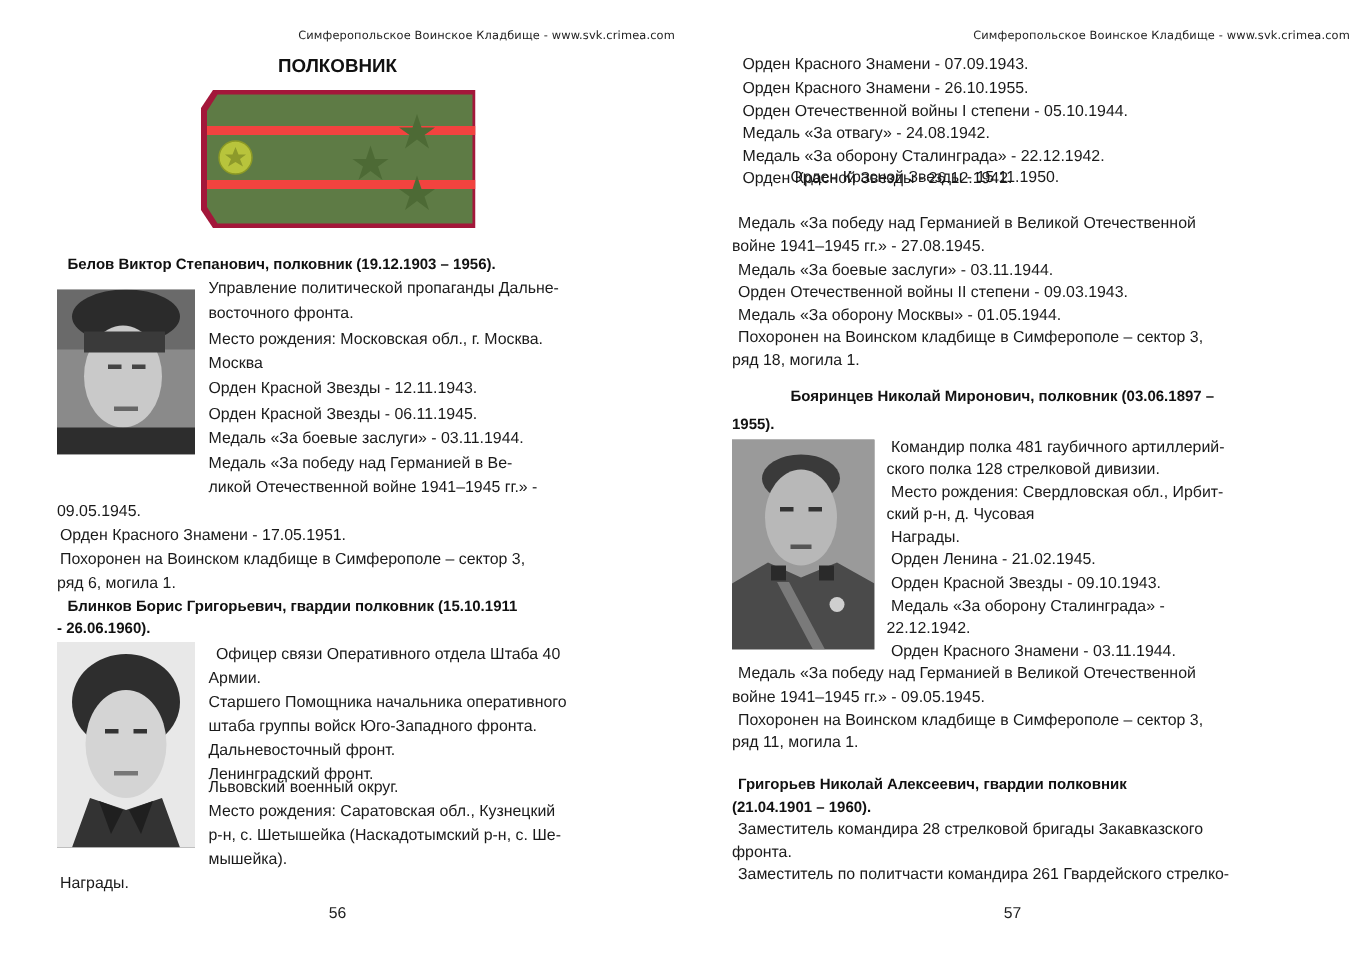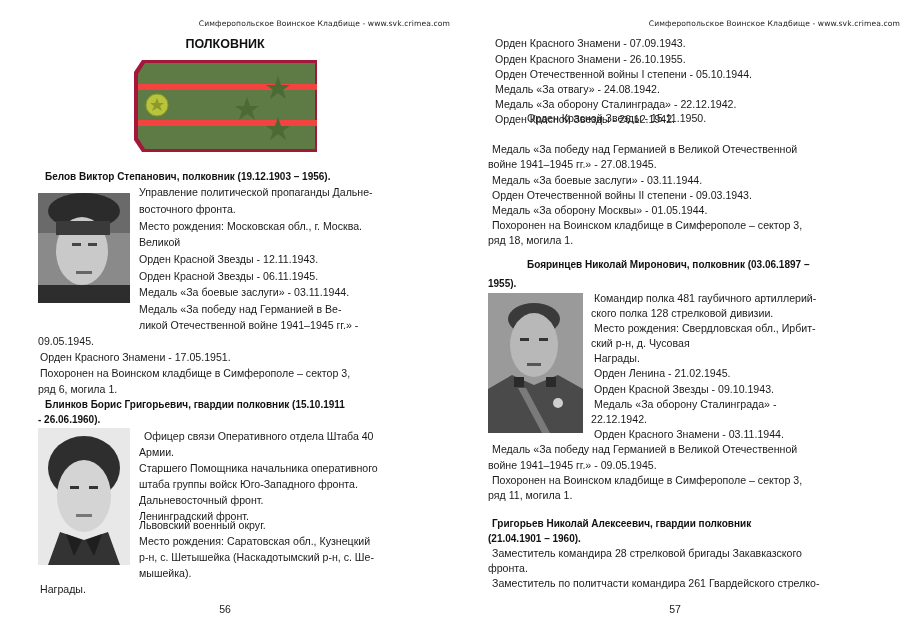"Великой" div.line { text: Великой -> Москва }
